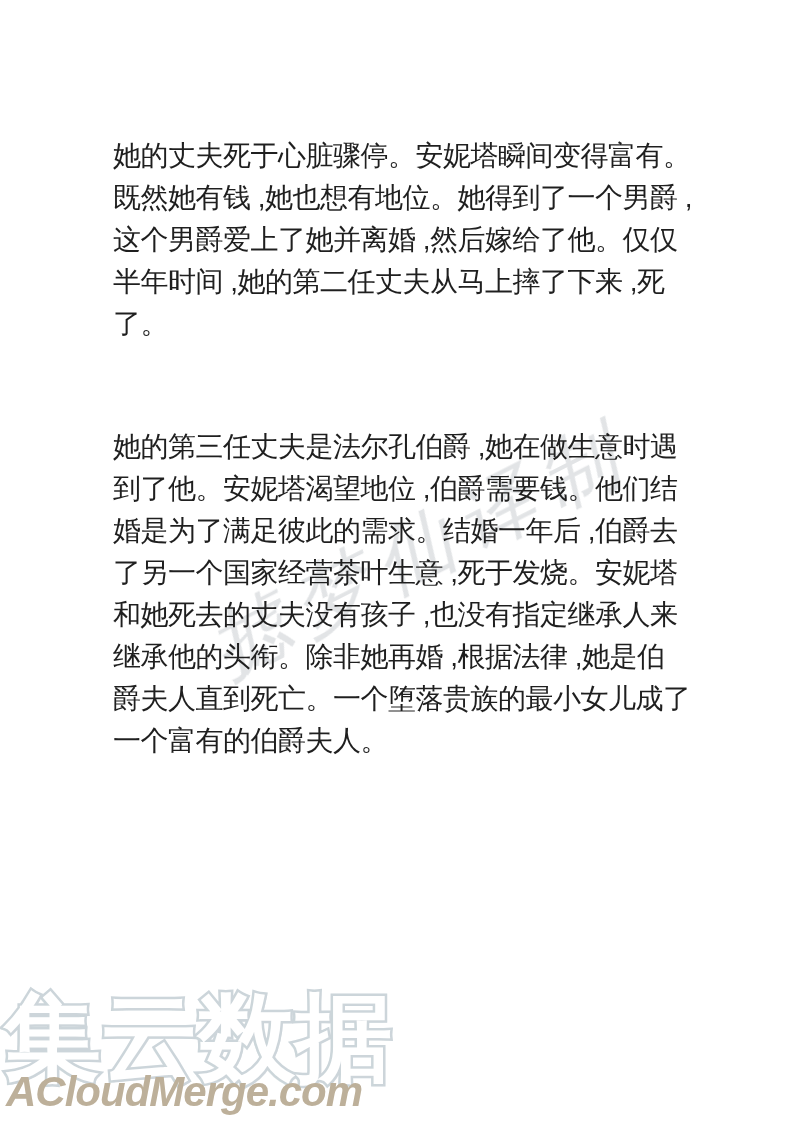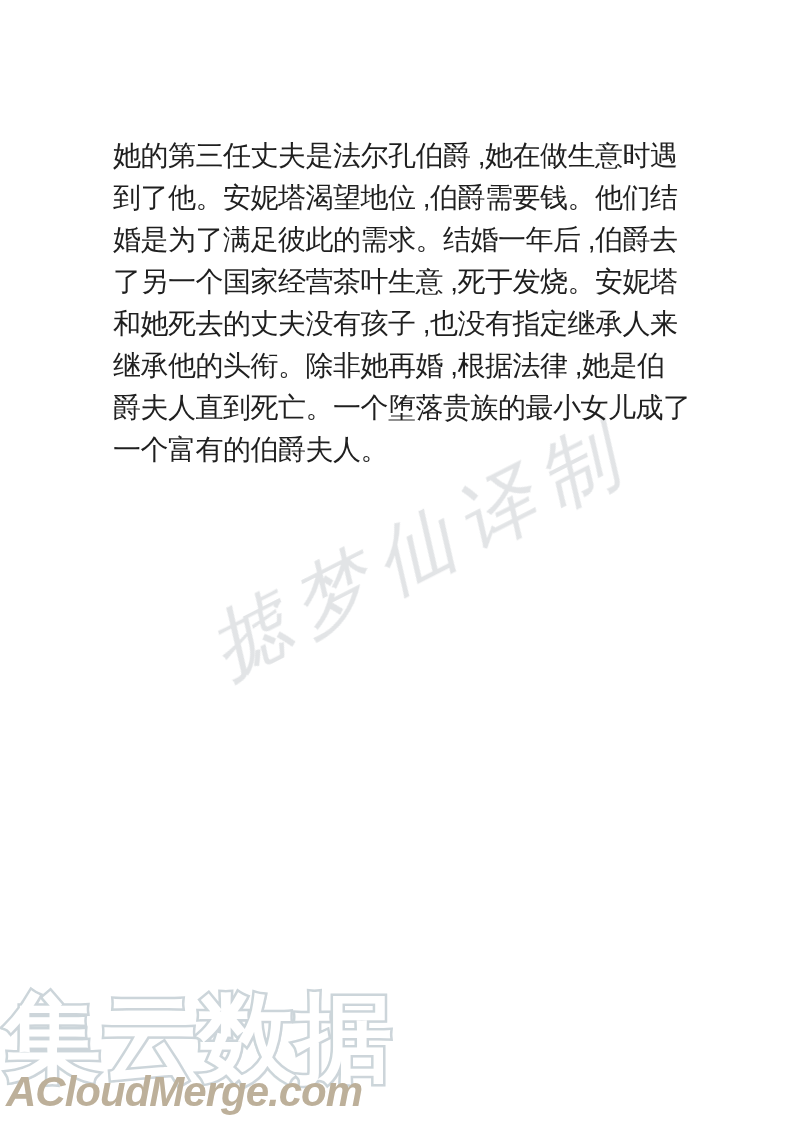"她的丈夫死于心脏骤停。安妮塔瞬间变得富有。" p.para-1 { html: none -> <p>她的丈夫死于心脏骤停。安妮塔瞬间变得富有。 既然她有钱 ,她也想有地位。她得到了一个男爵 , 这个男爵爱上了她并离婚 ,然后嫁给了他。仅仅 半年时间 ,她的第二任丈夫从马上摔了下来 ,死 了。</p> }
